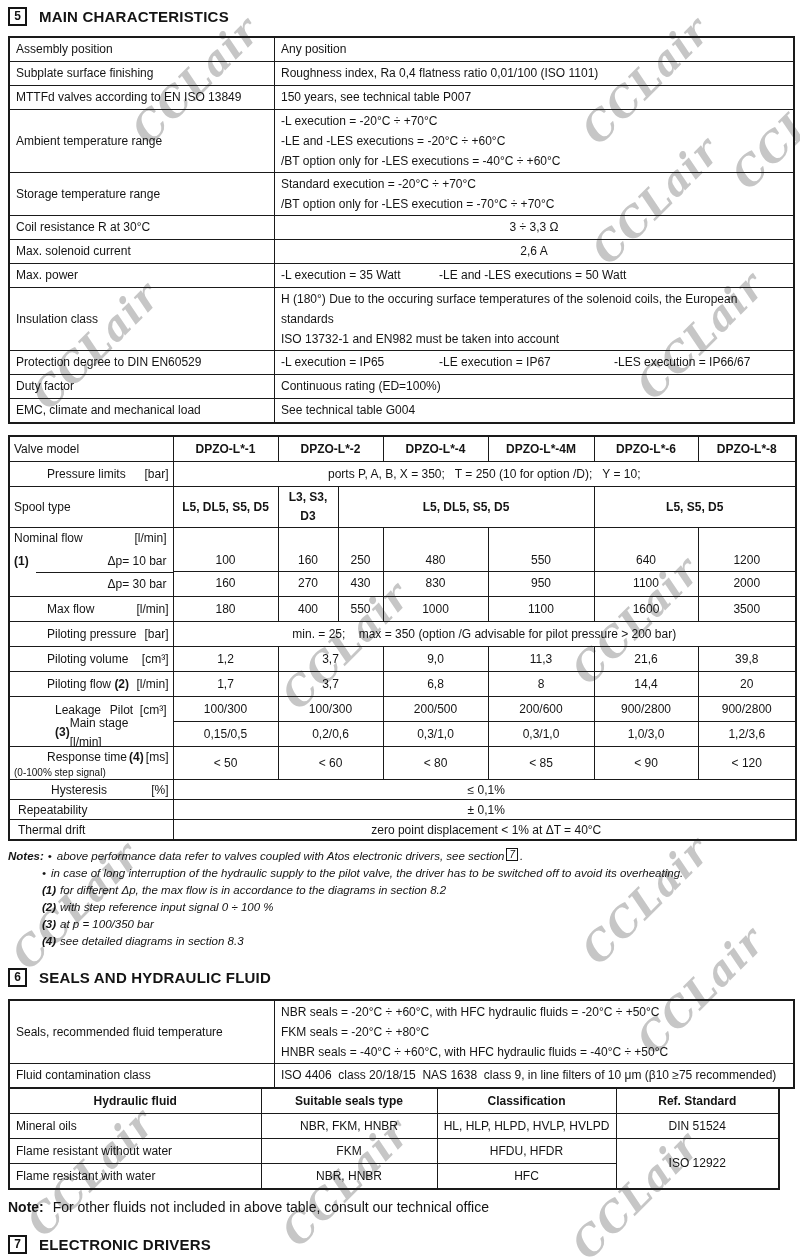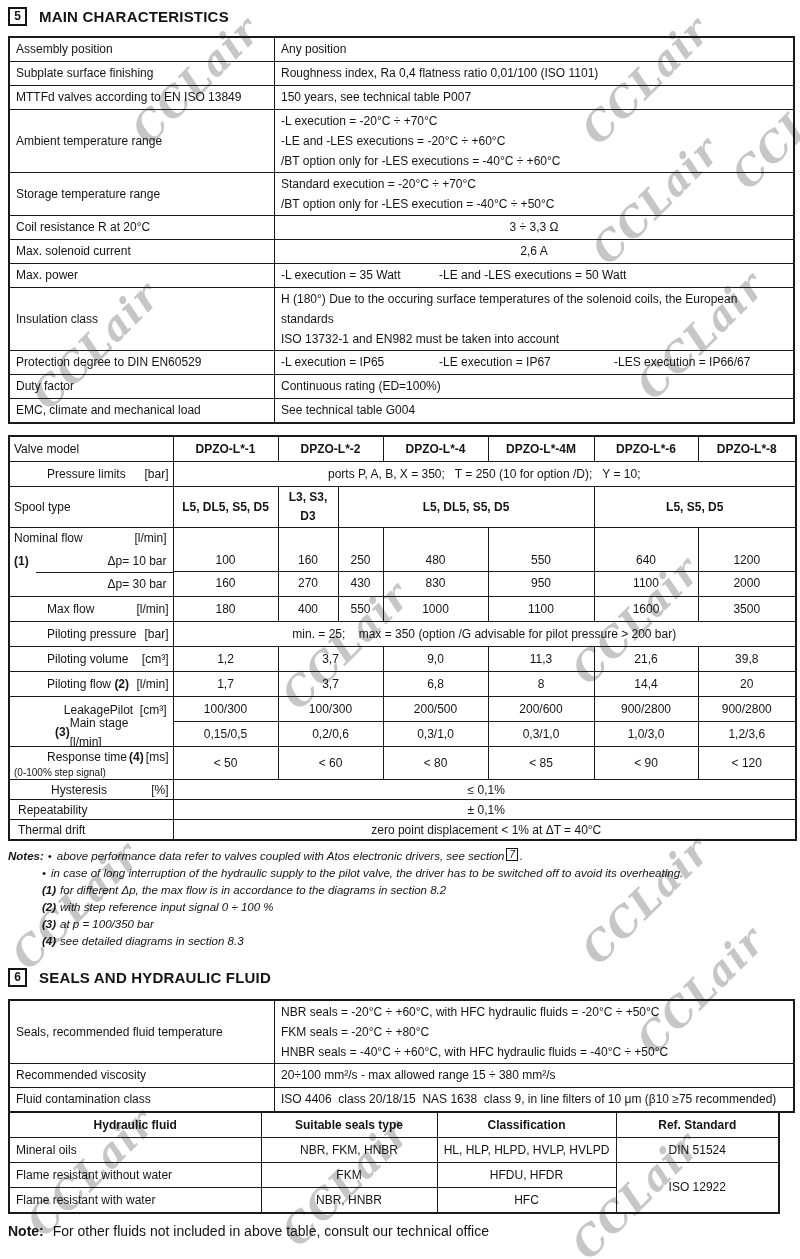"/BT option only for -LES execution" div { text: -40°C ÷ +50 -> -70°C ÷ +70 }
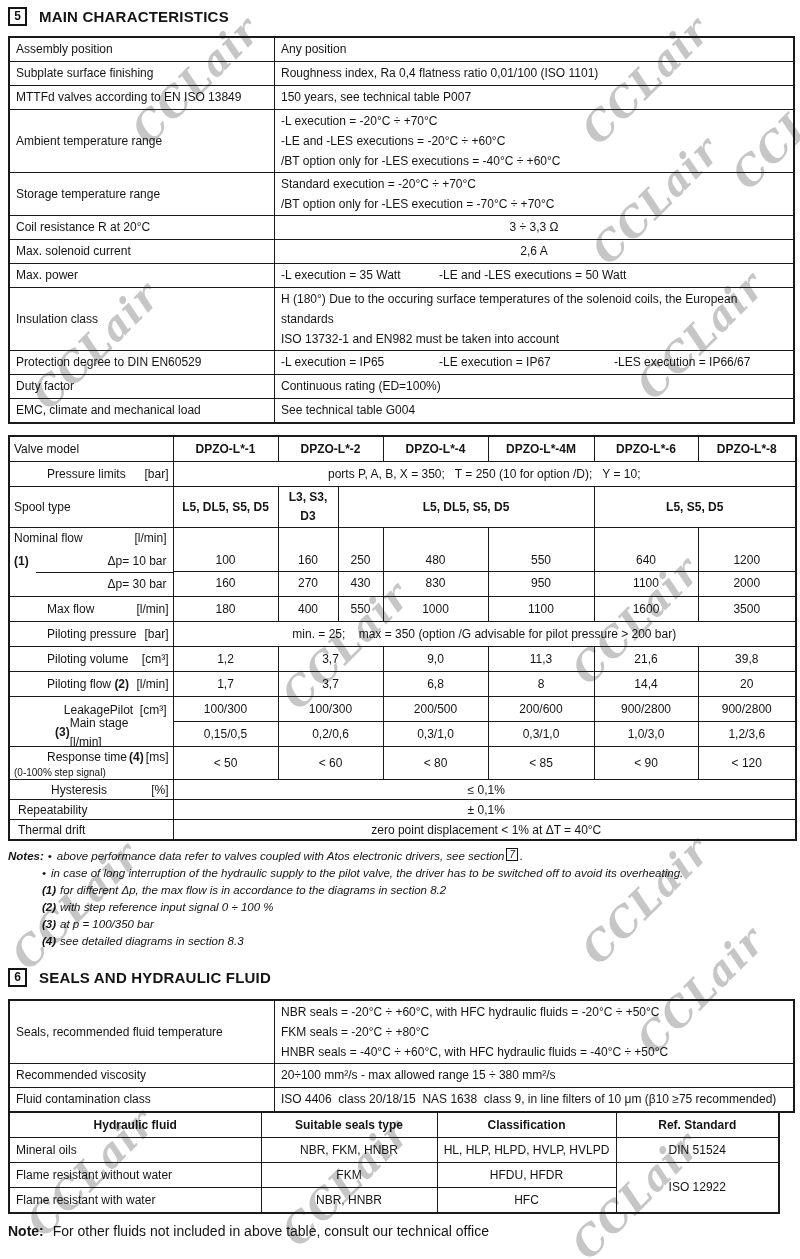"Coil resistance R at 20°C" td.lab { text: 20 -> 30 }
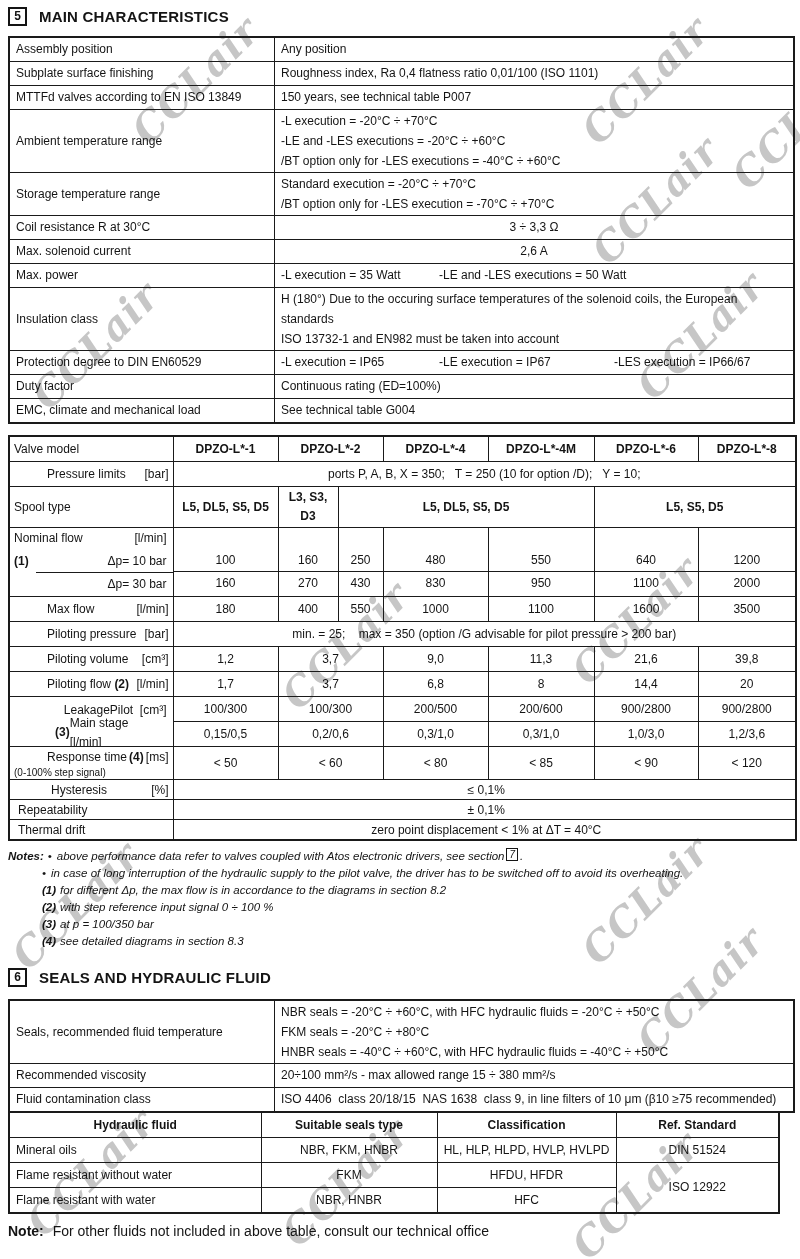"Leakage" .lk .lr { justify-content: flex-end -> none }
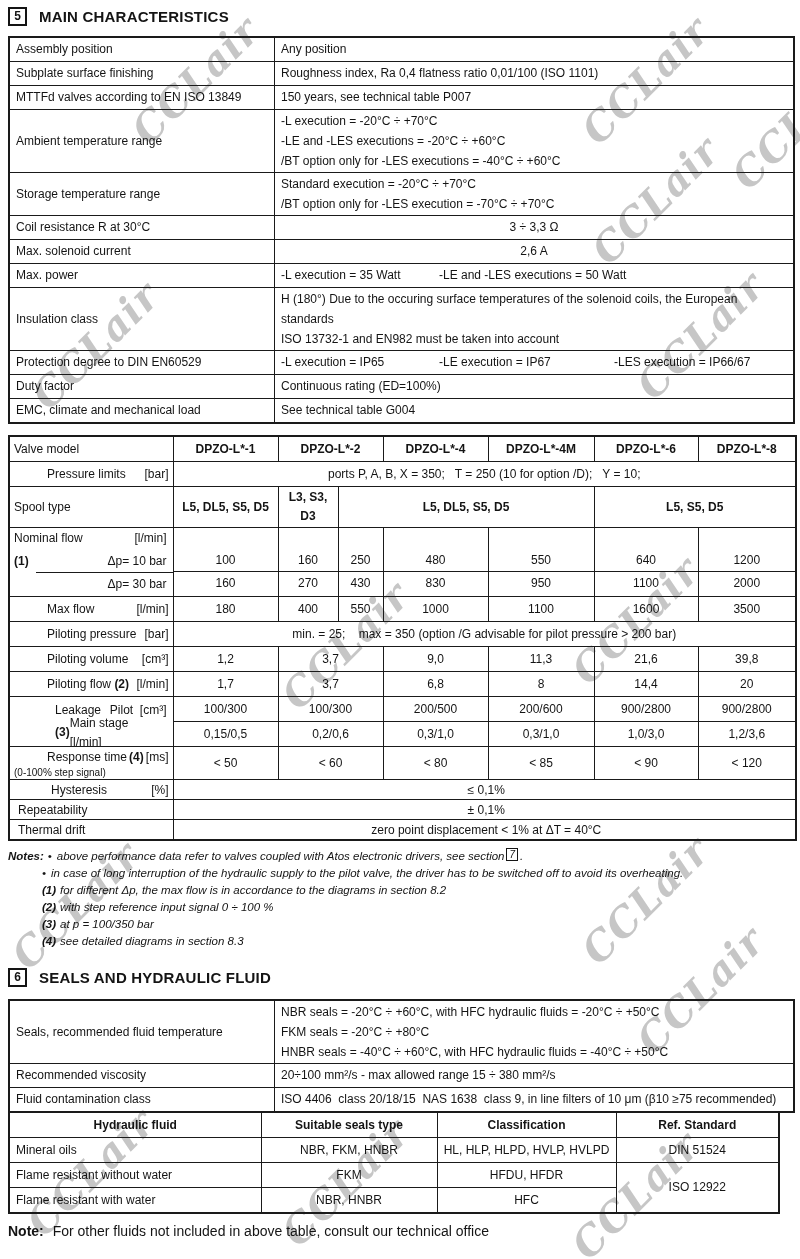"Recommended viscosity" tr { html: <tr> <td>Recommended viscosity</td> <td>20÷100 mm²/s - max allowed range 15 ÷ 380 mm²/s</td> </tr> -> none }
